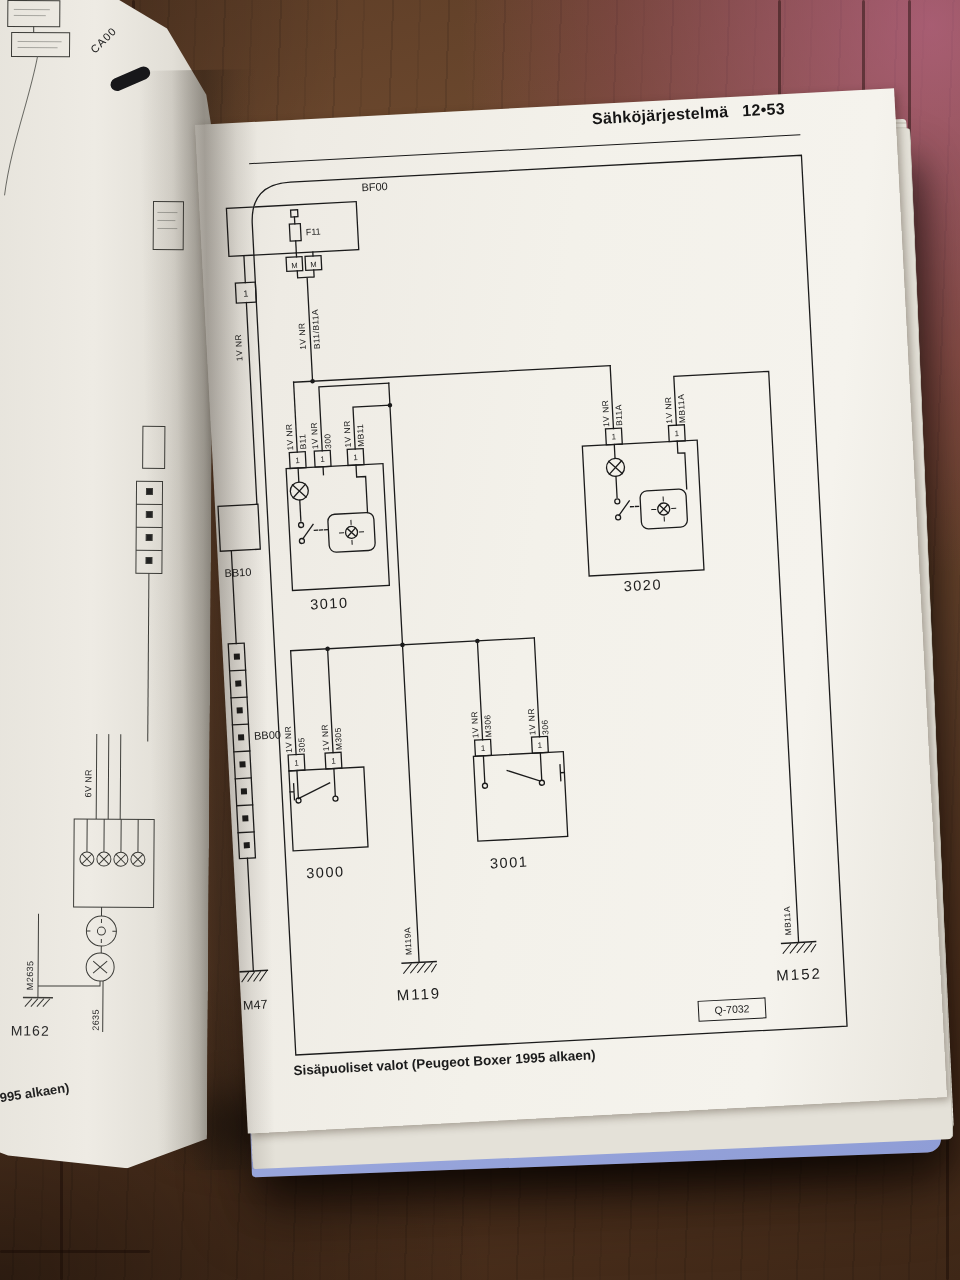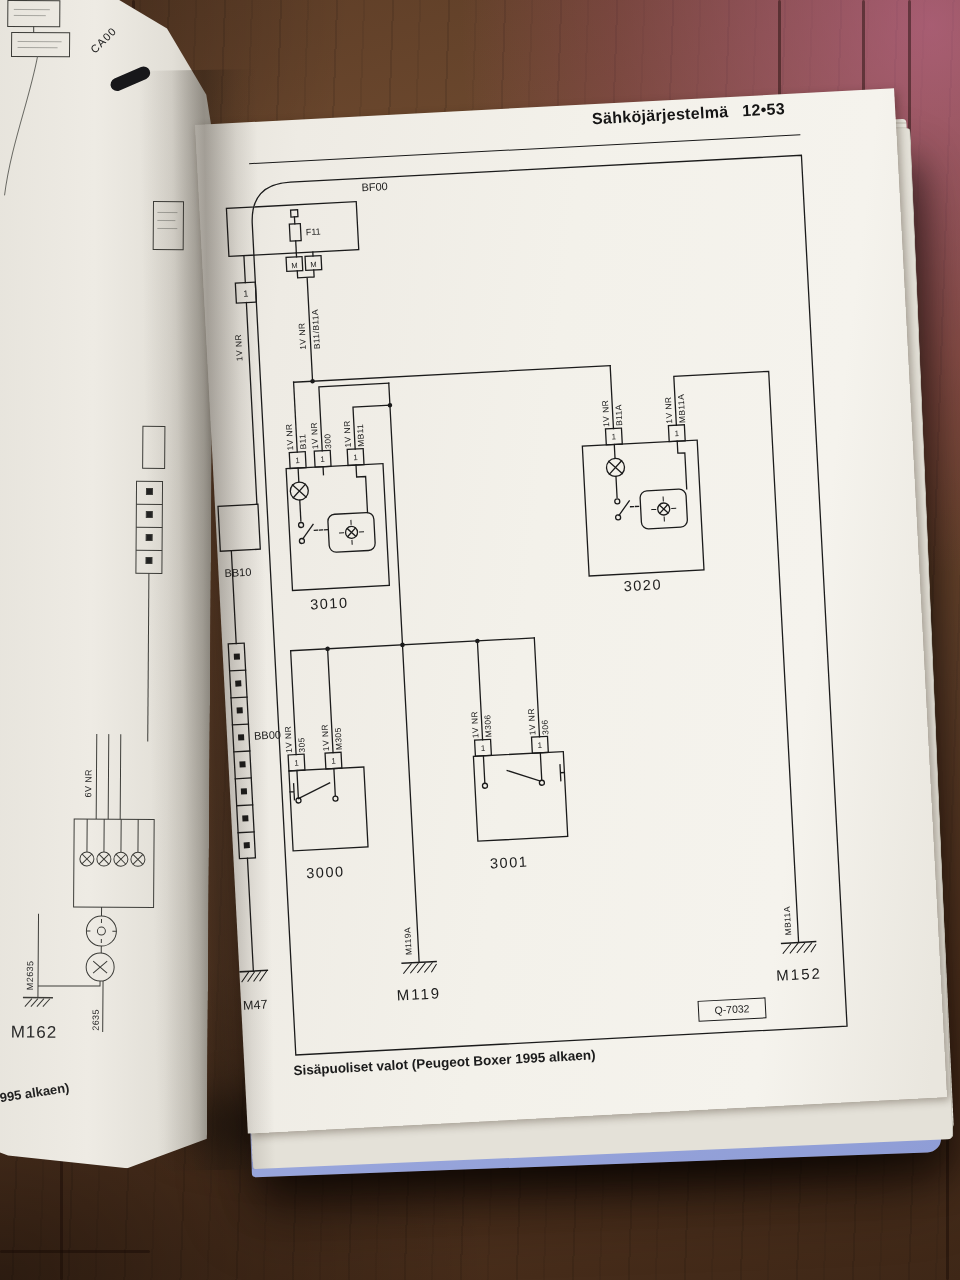"M162" .lp-lbl { font-size: 17px -> 14px }
